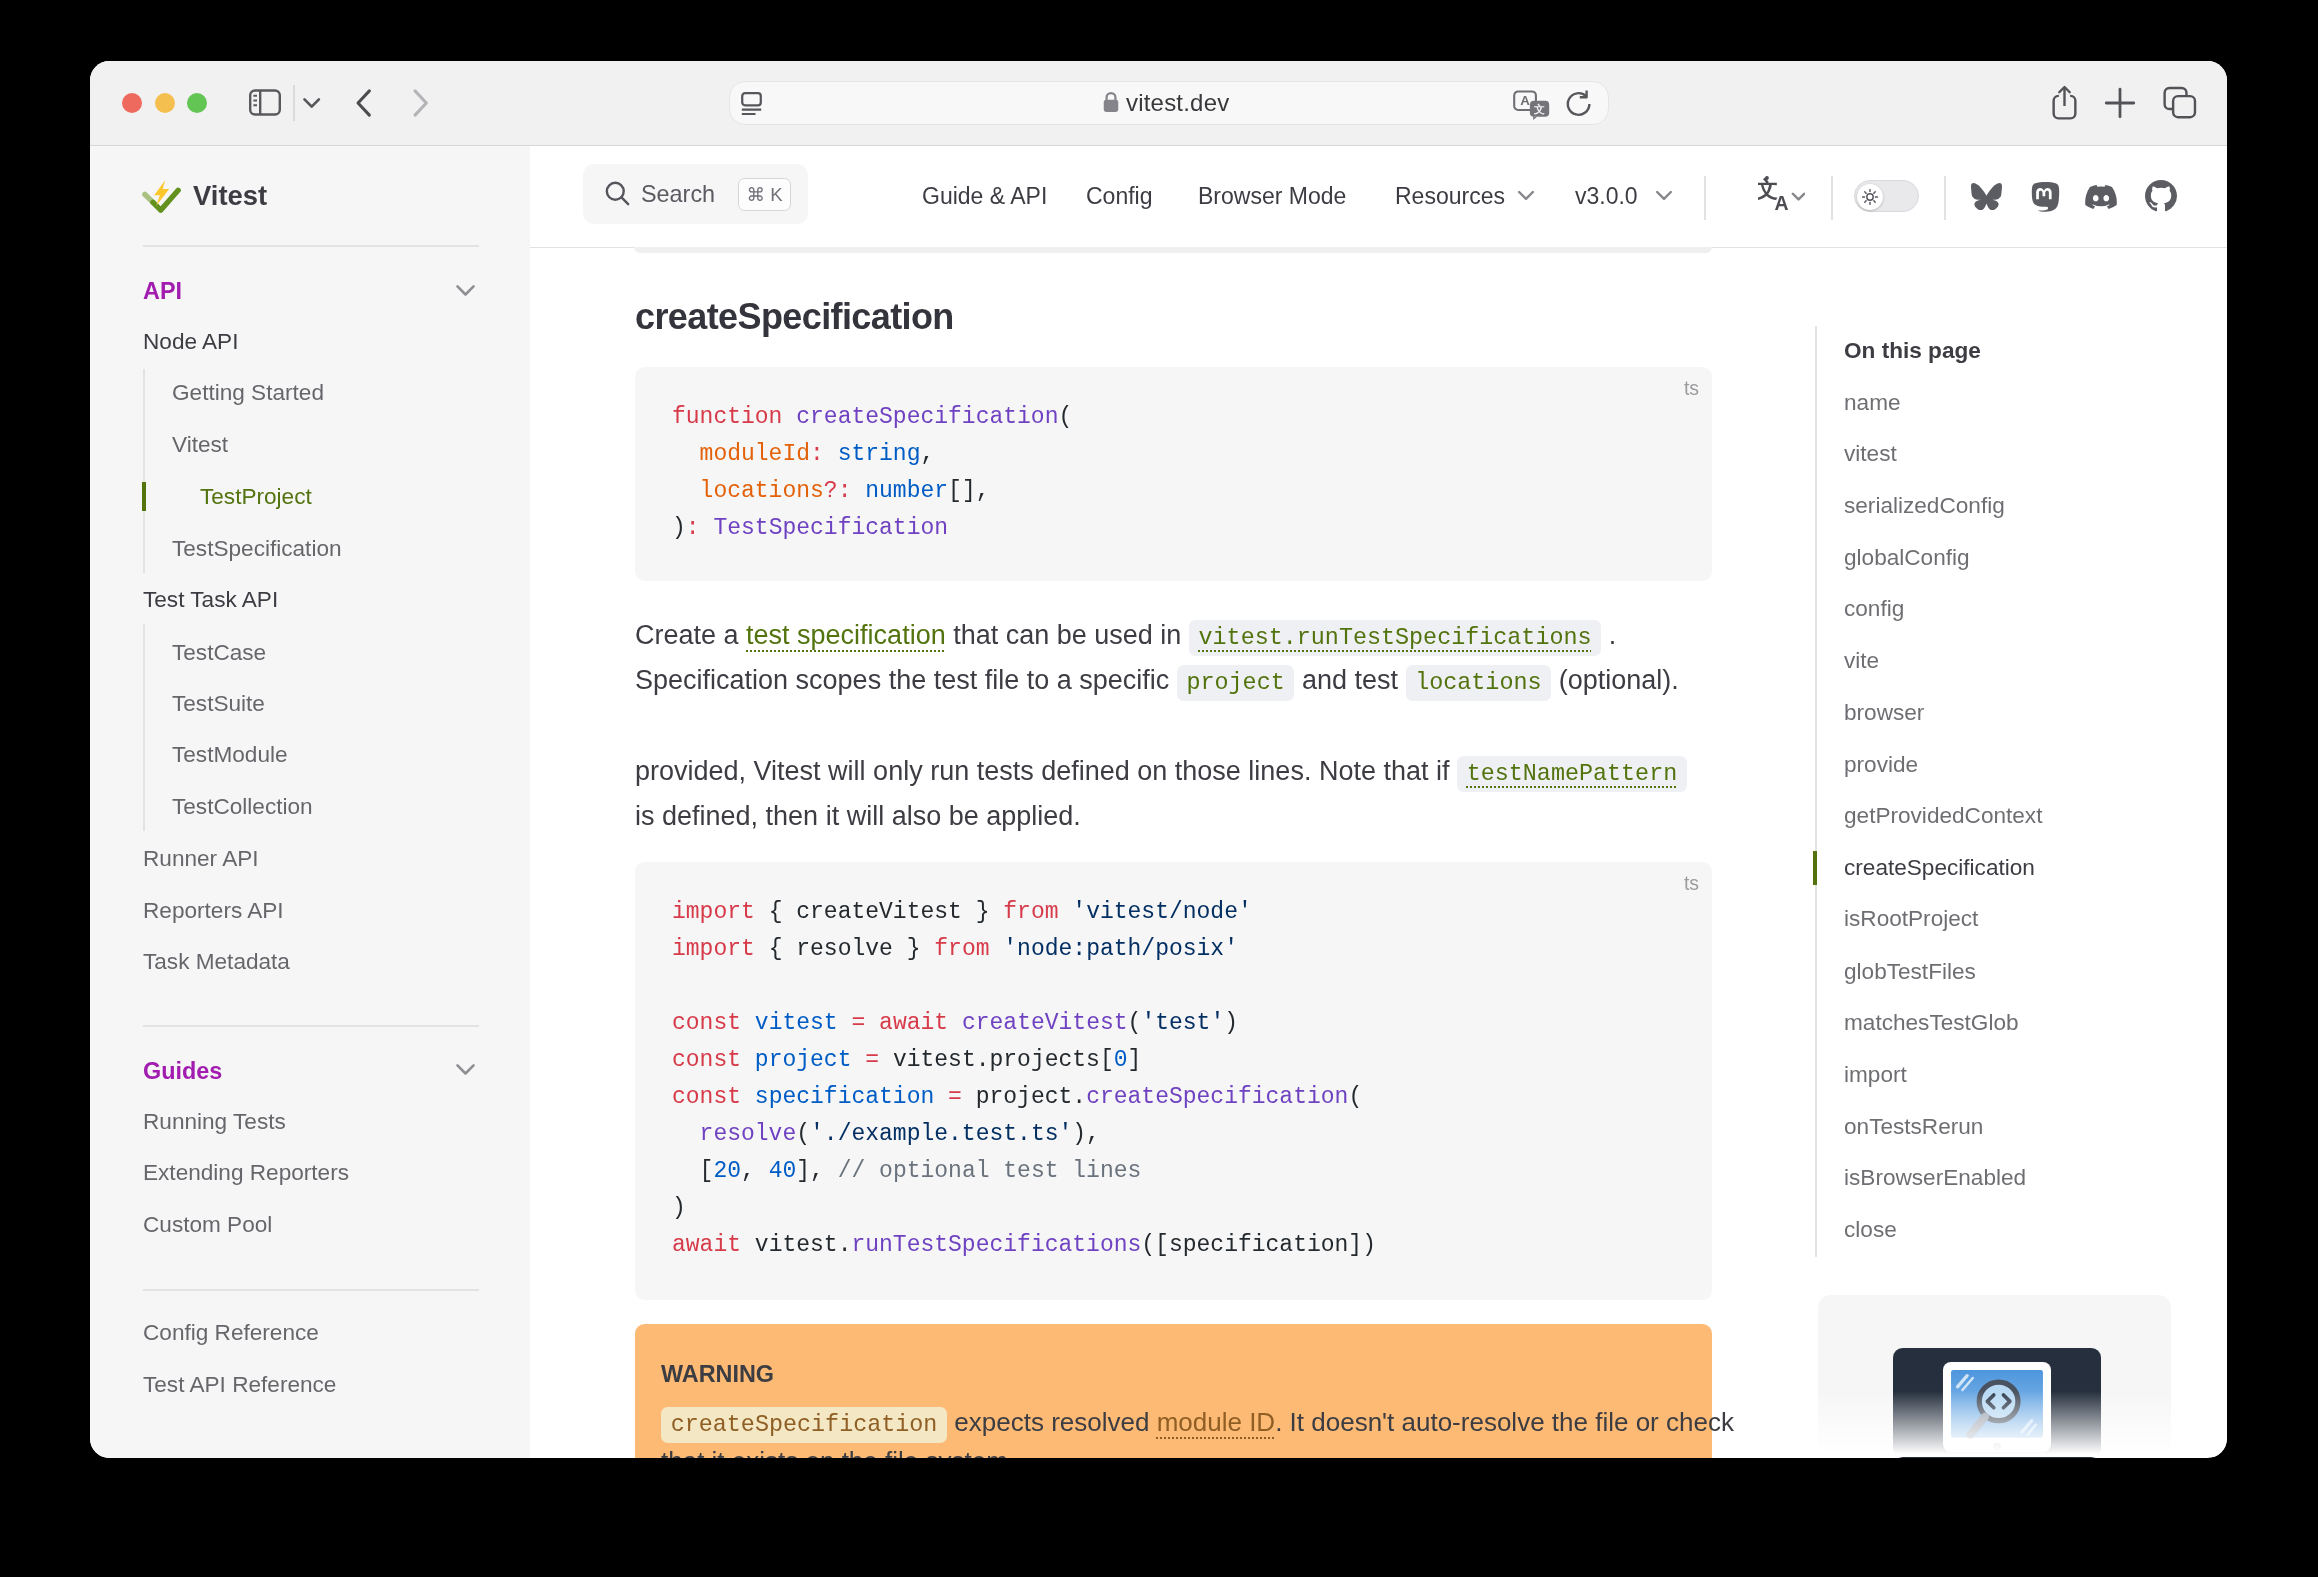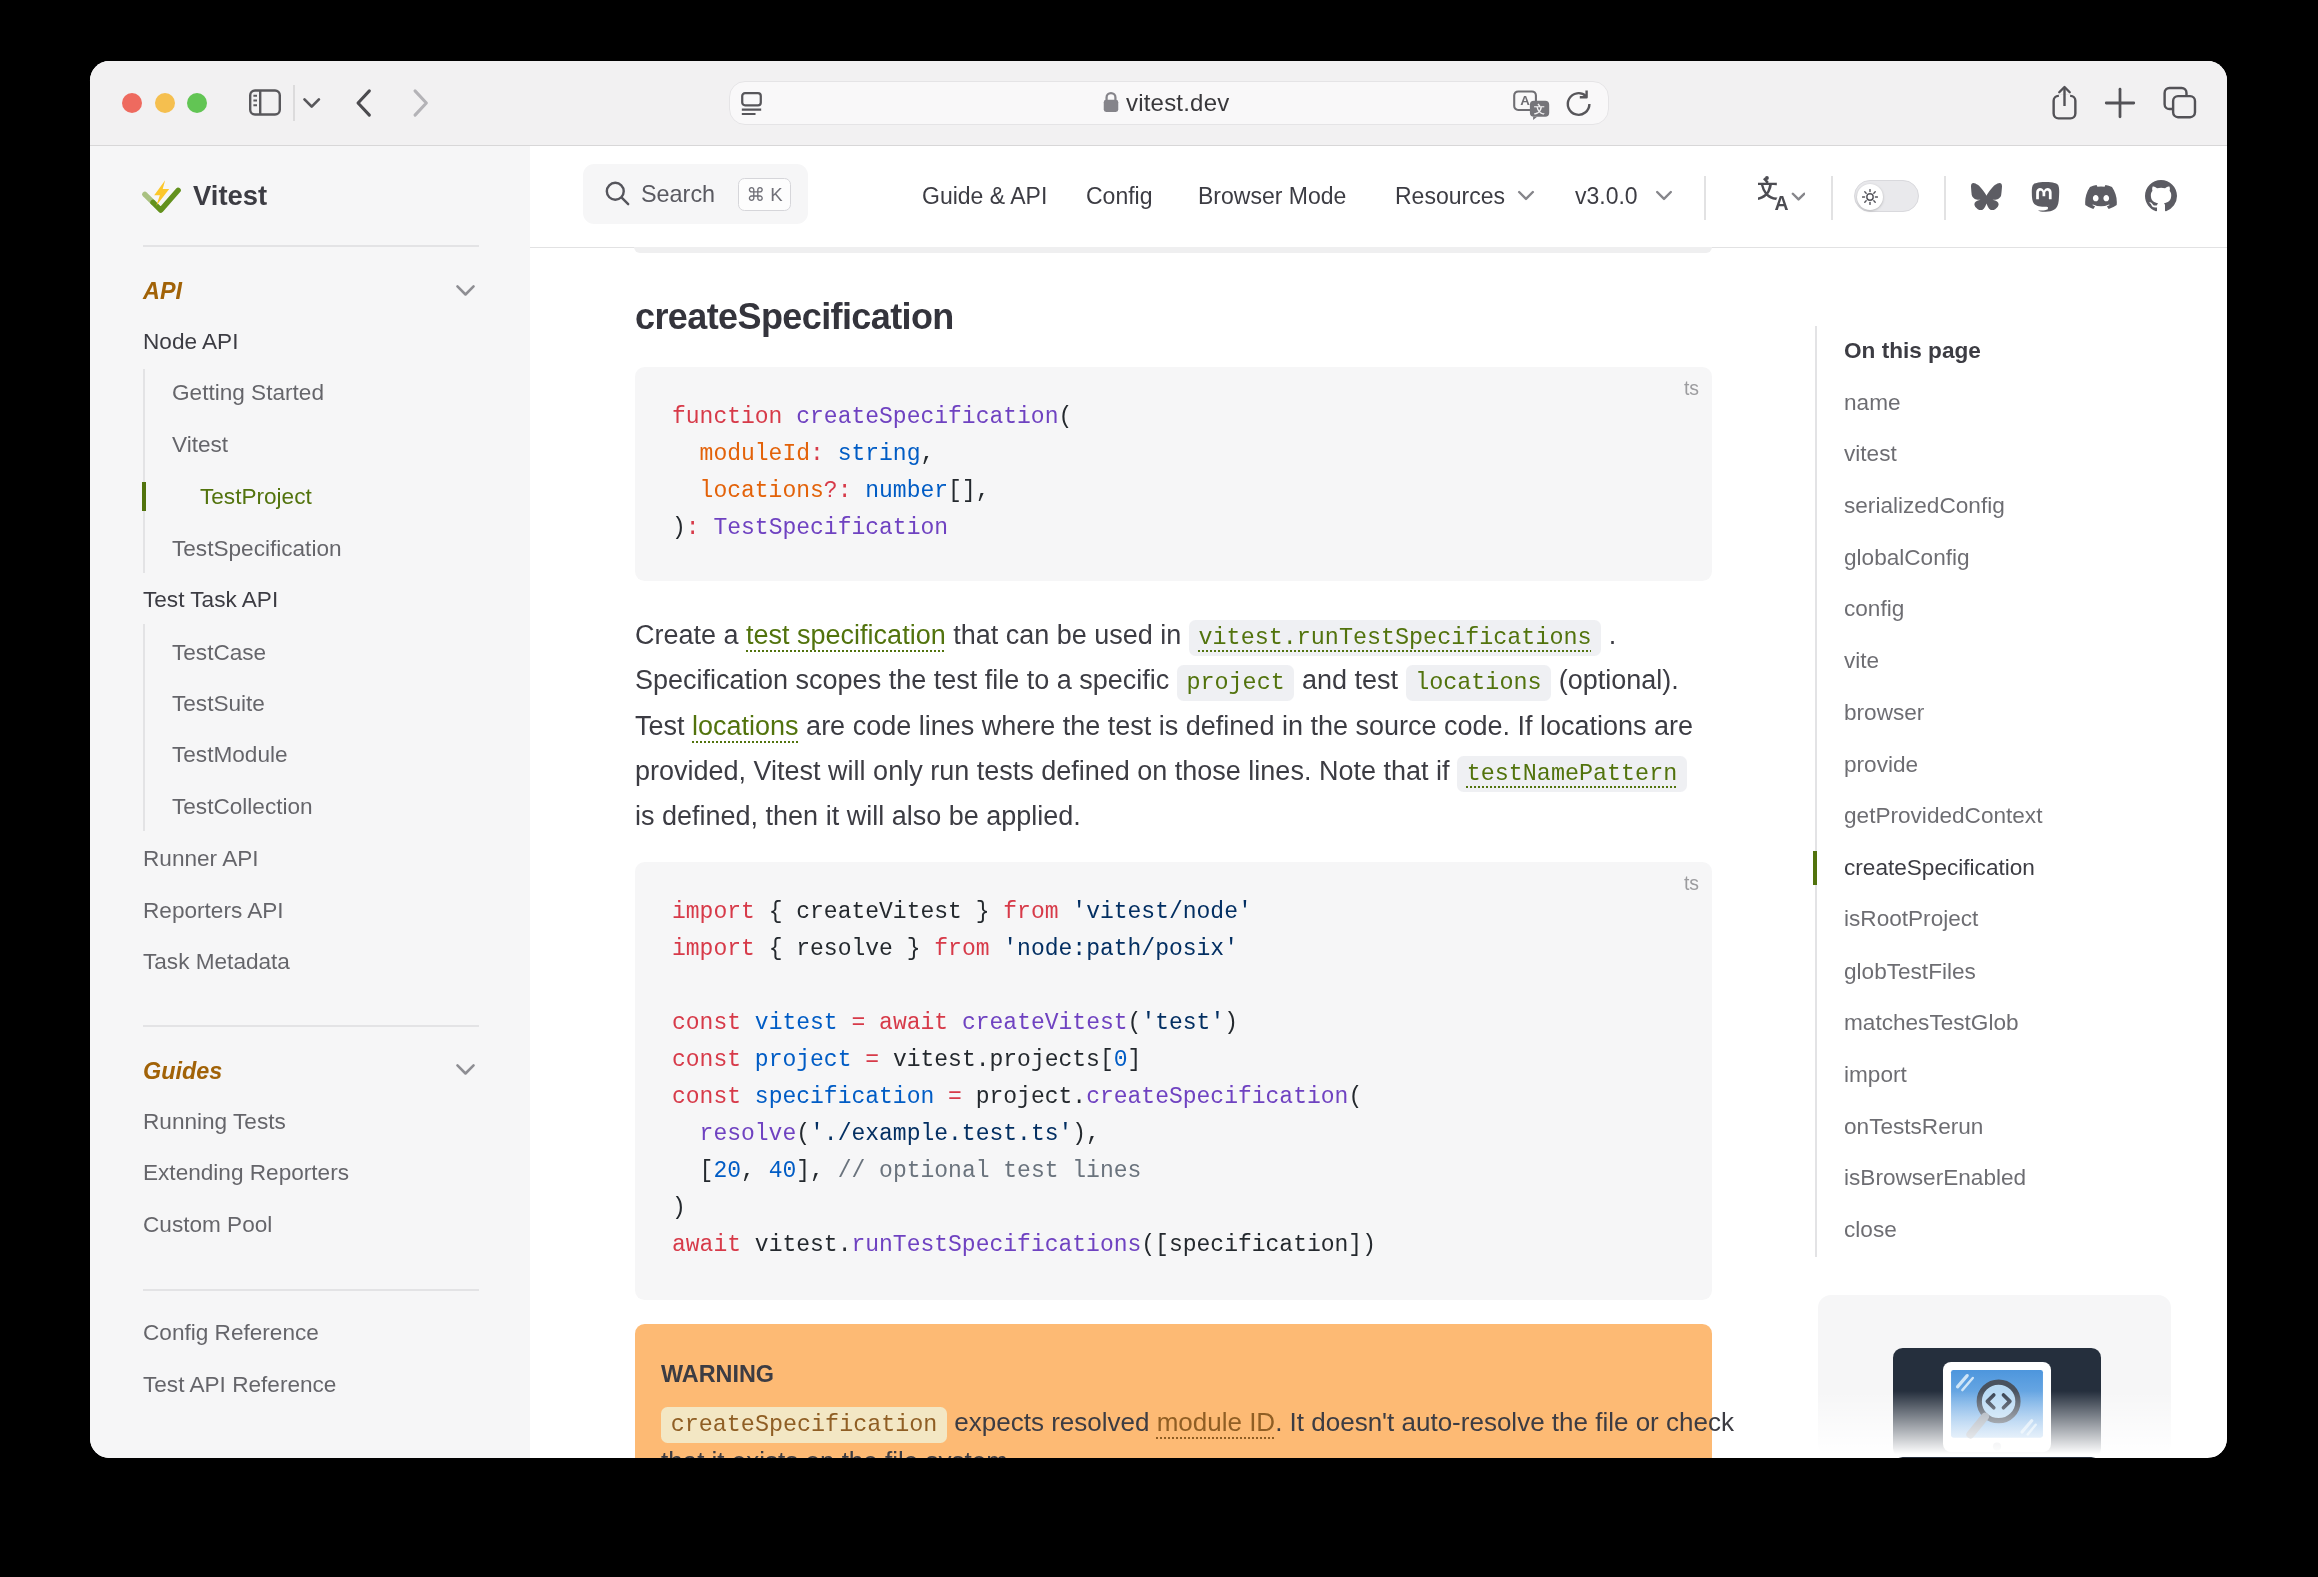"API" .sbrow.head { color: #a16207 -> #a21caf; font-style: italic -> none }
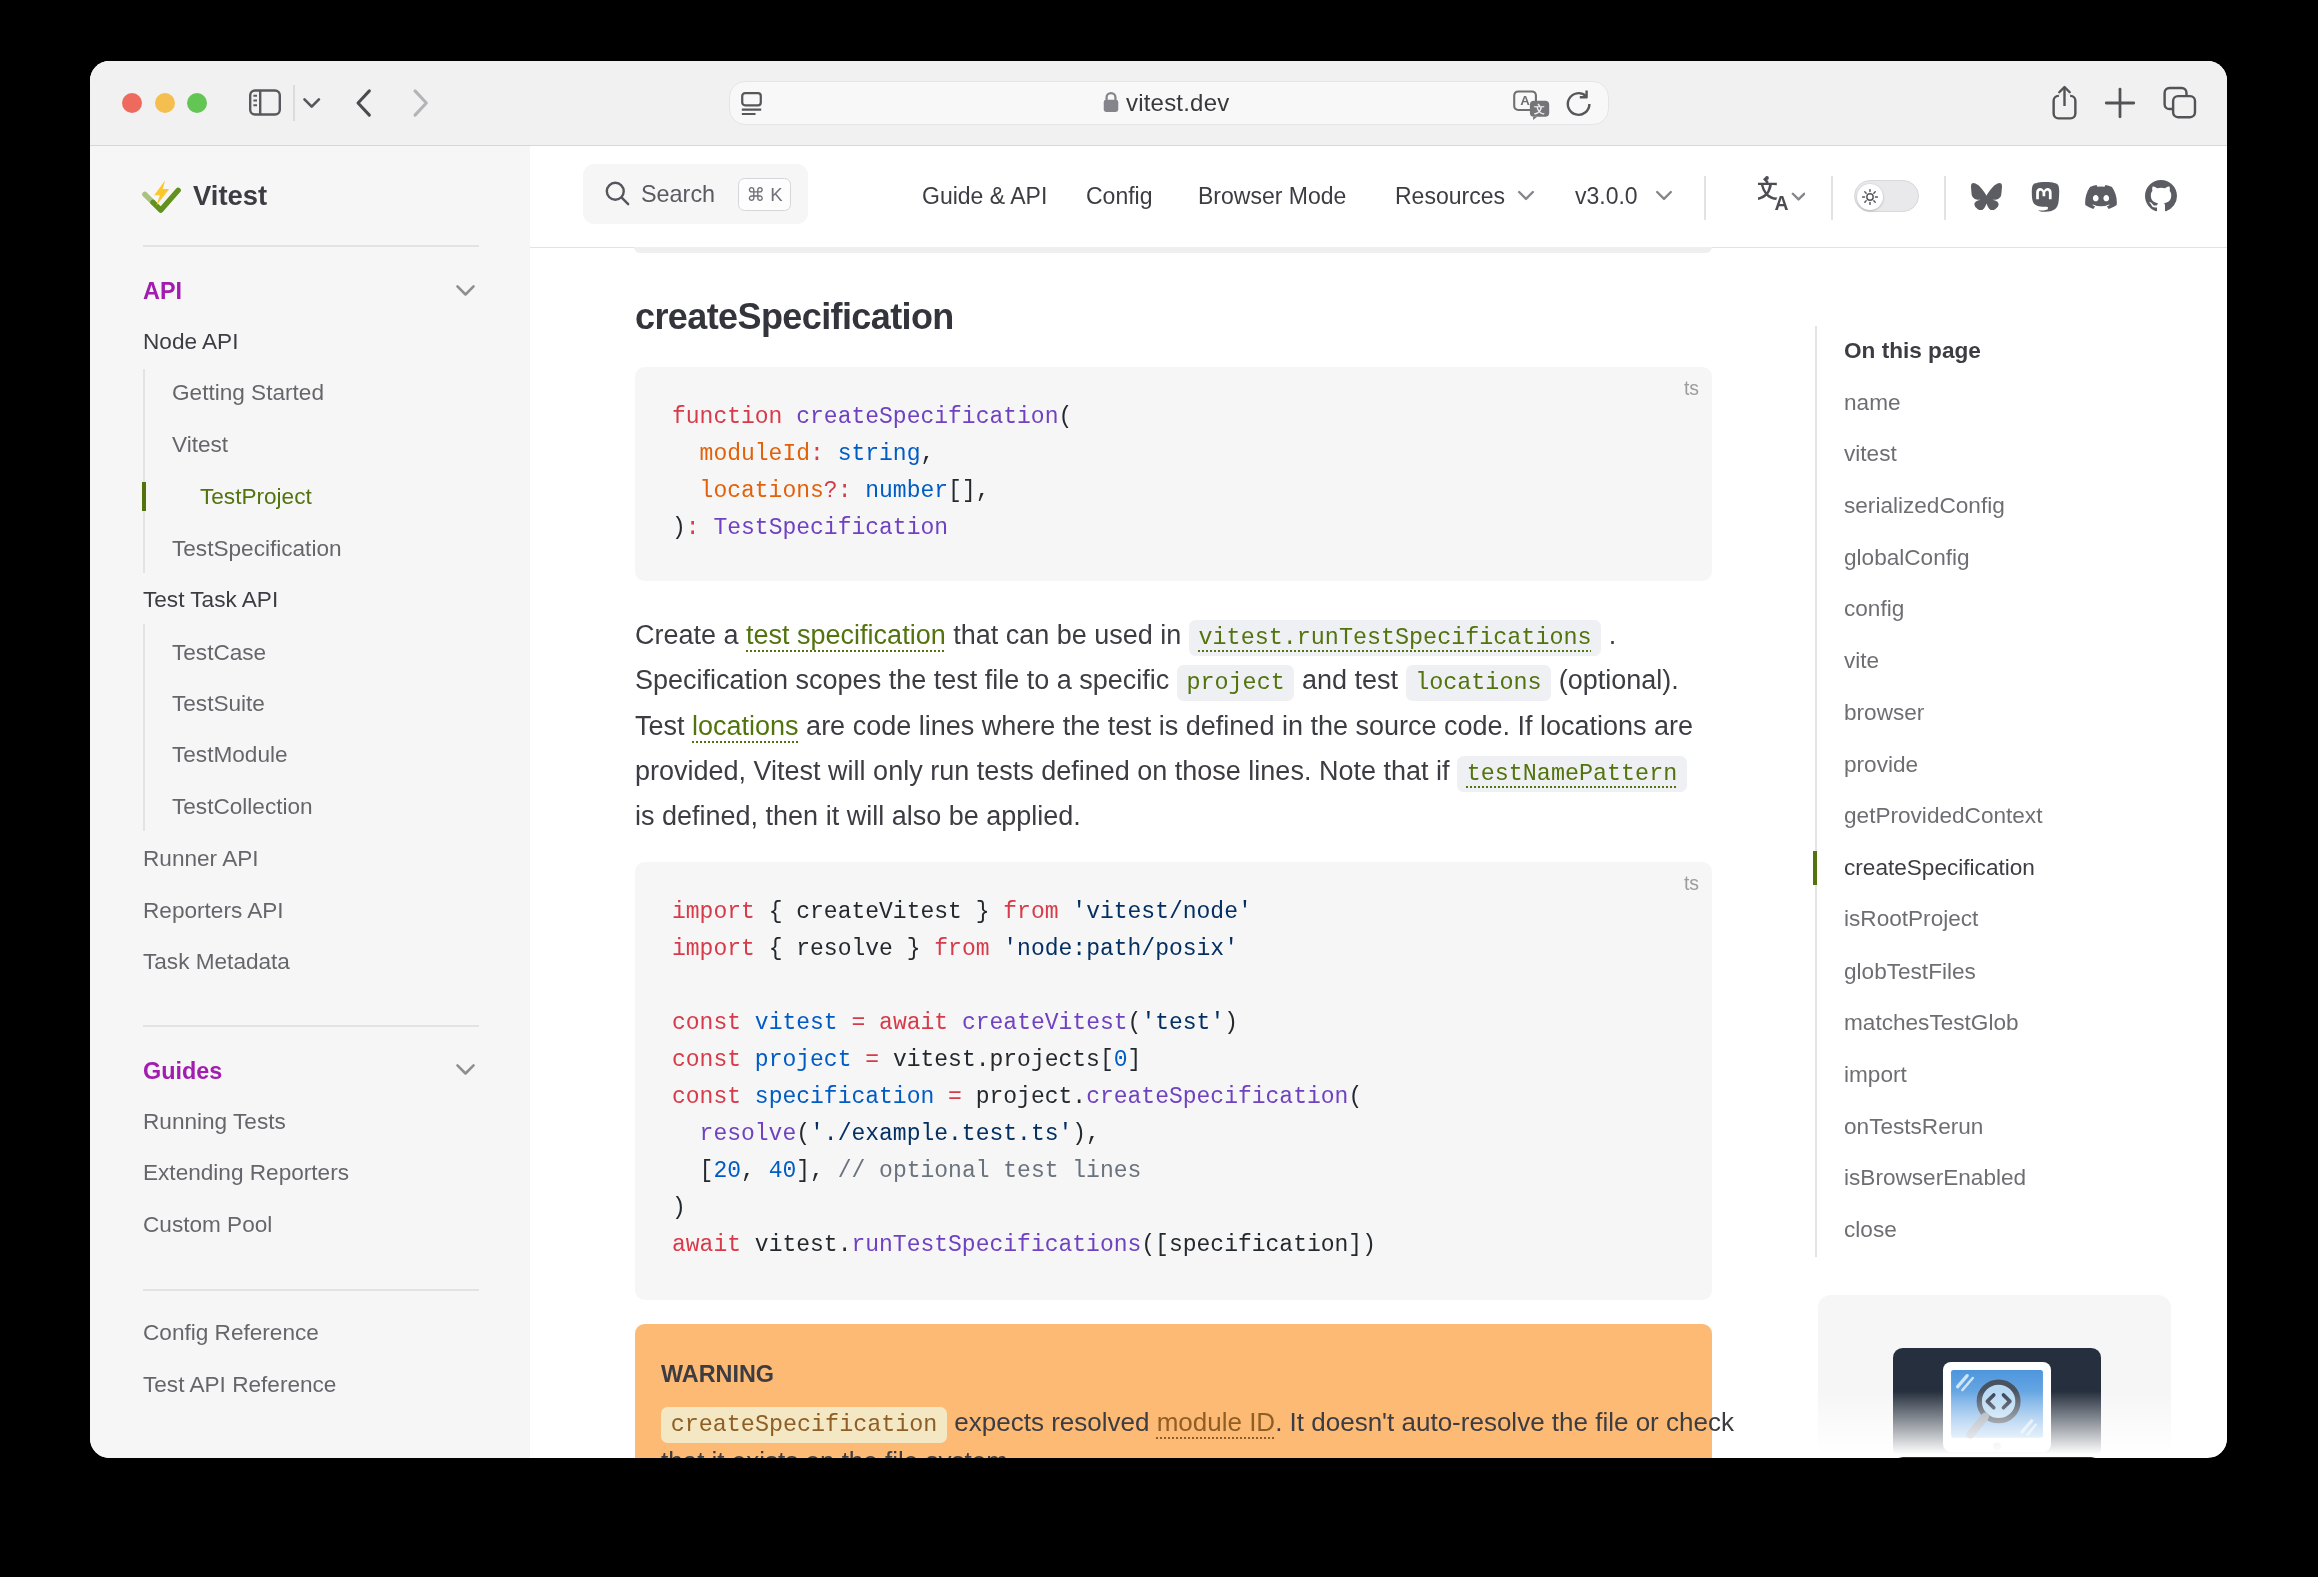"Test locations are code lines" div.pline { html: <div>Test <a>locations</a> are code lines where the test is defined in the source code. If locations are</div> -> none }
